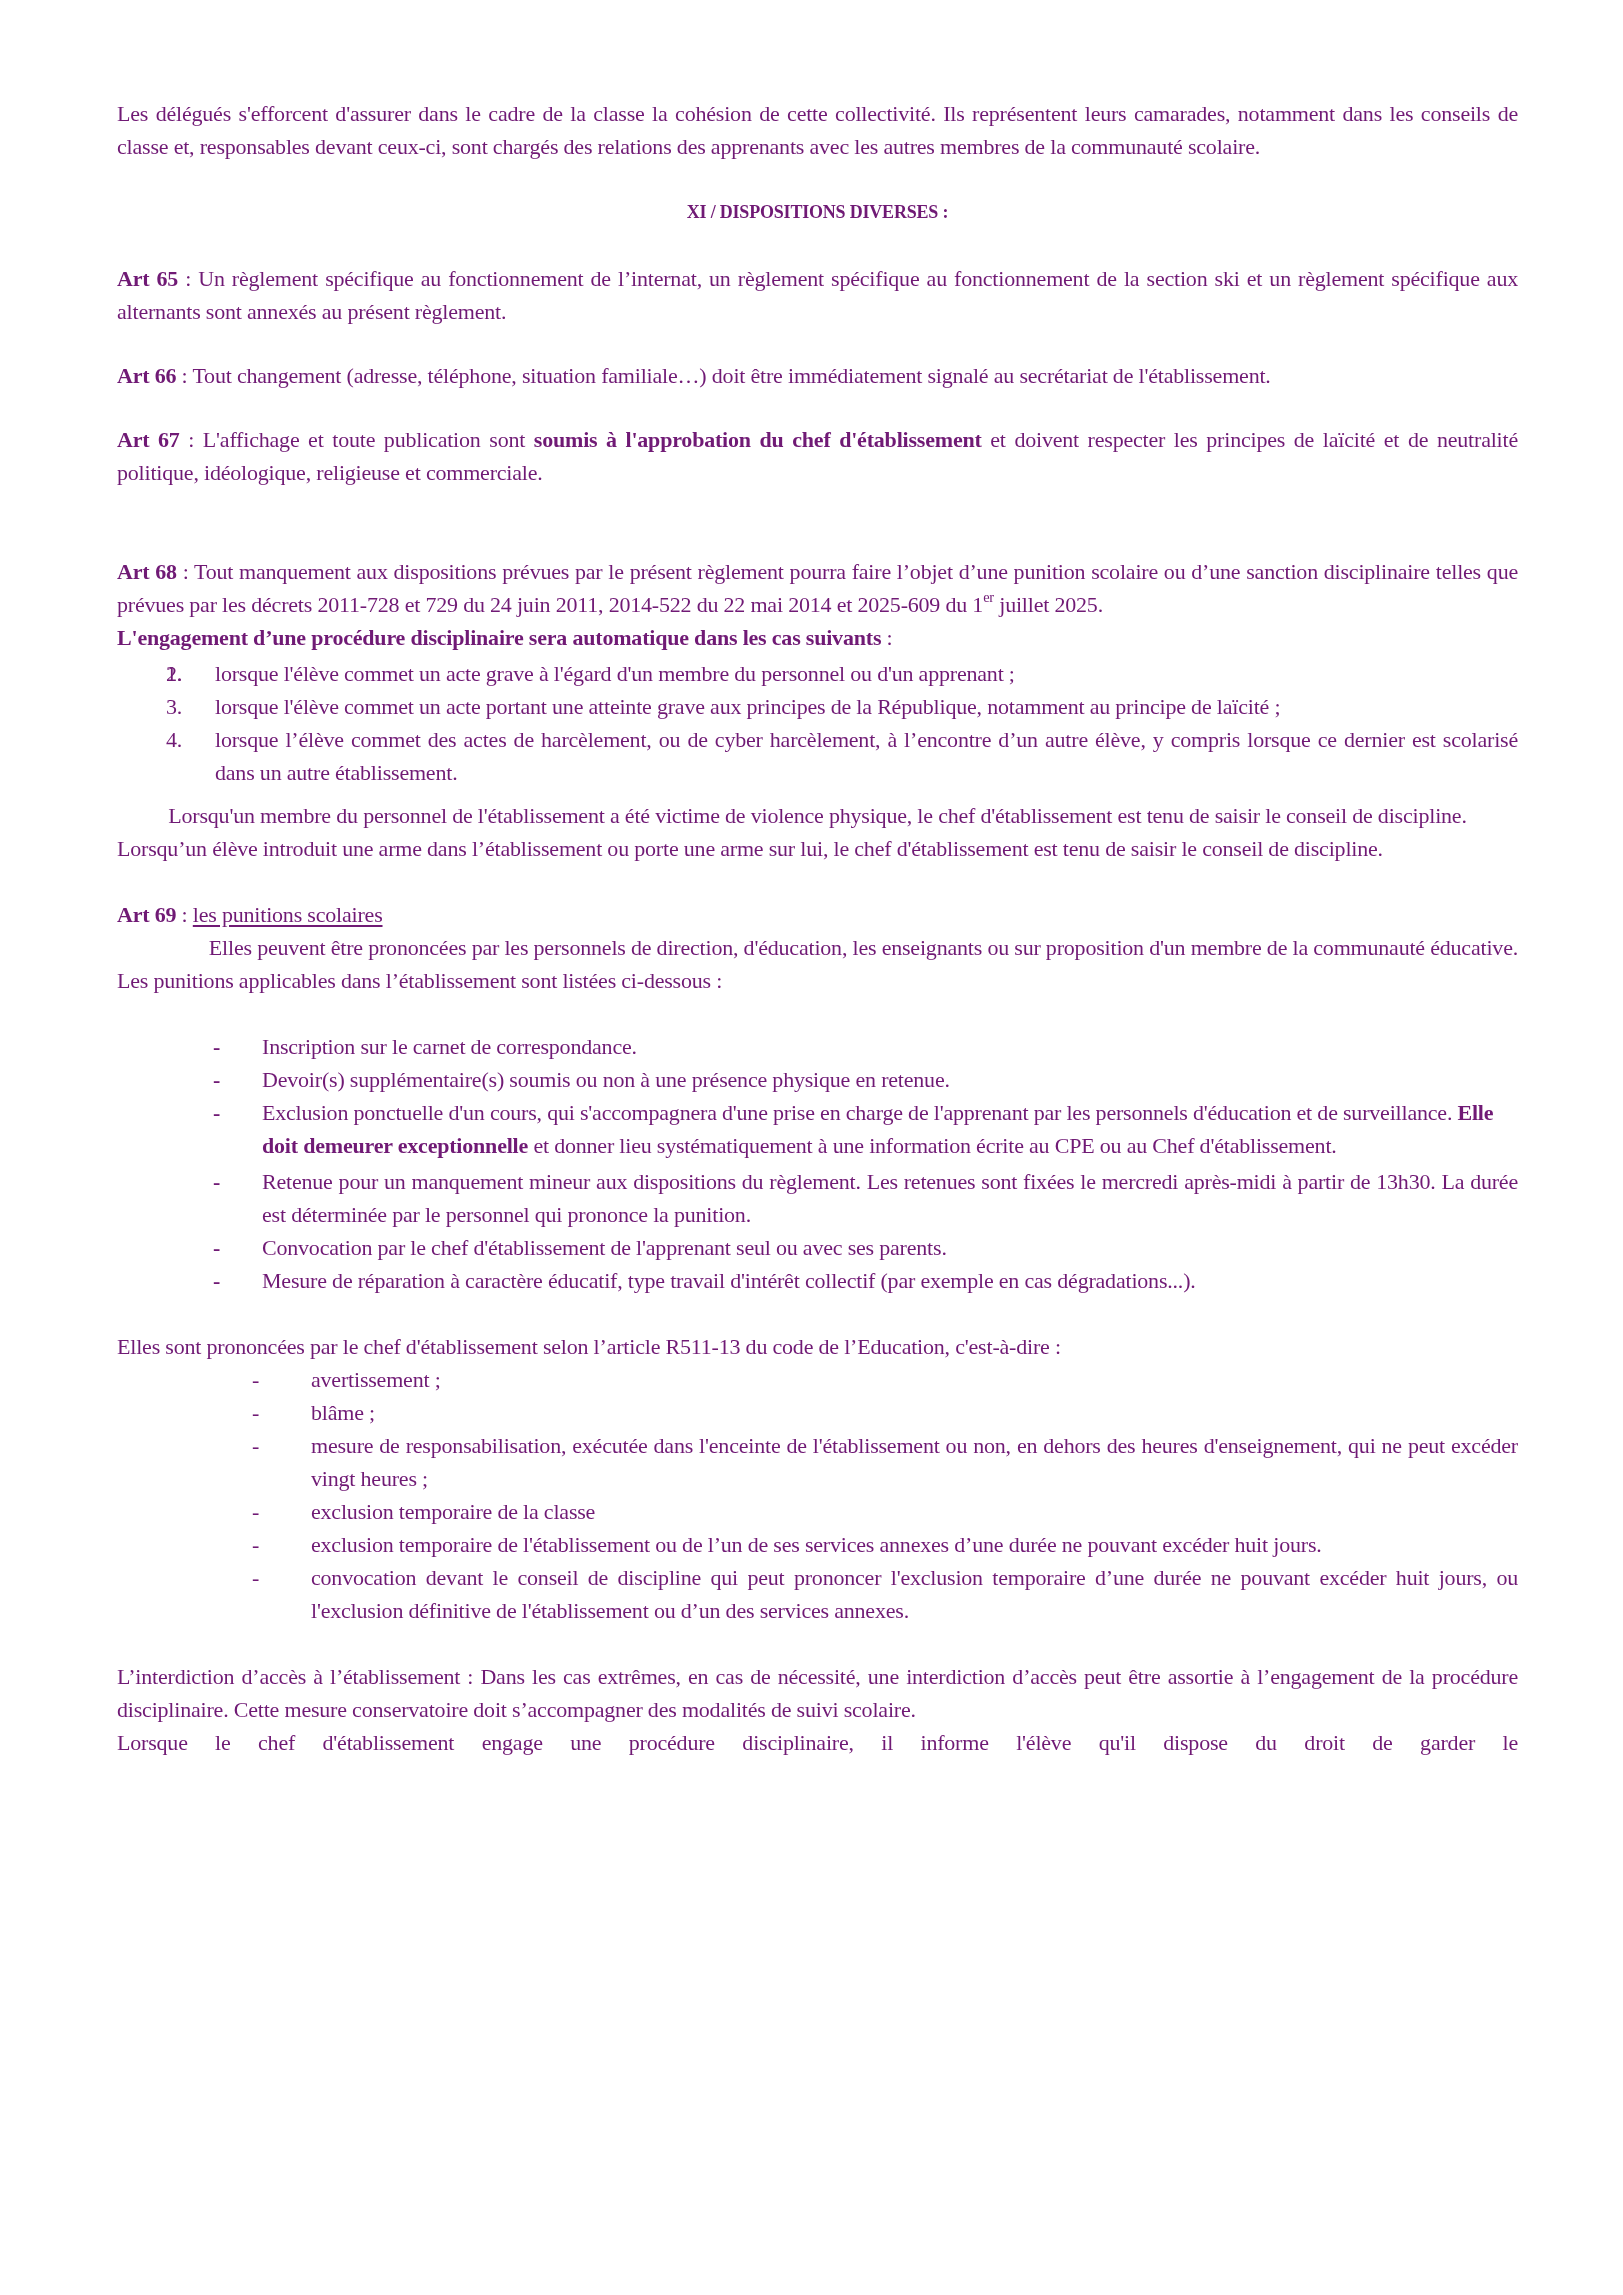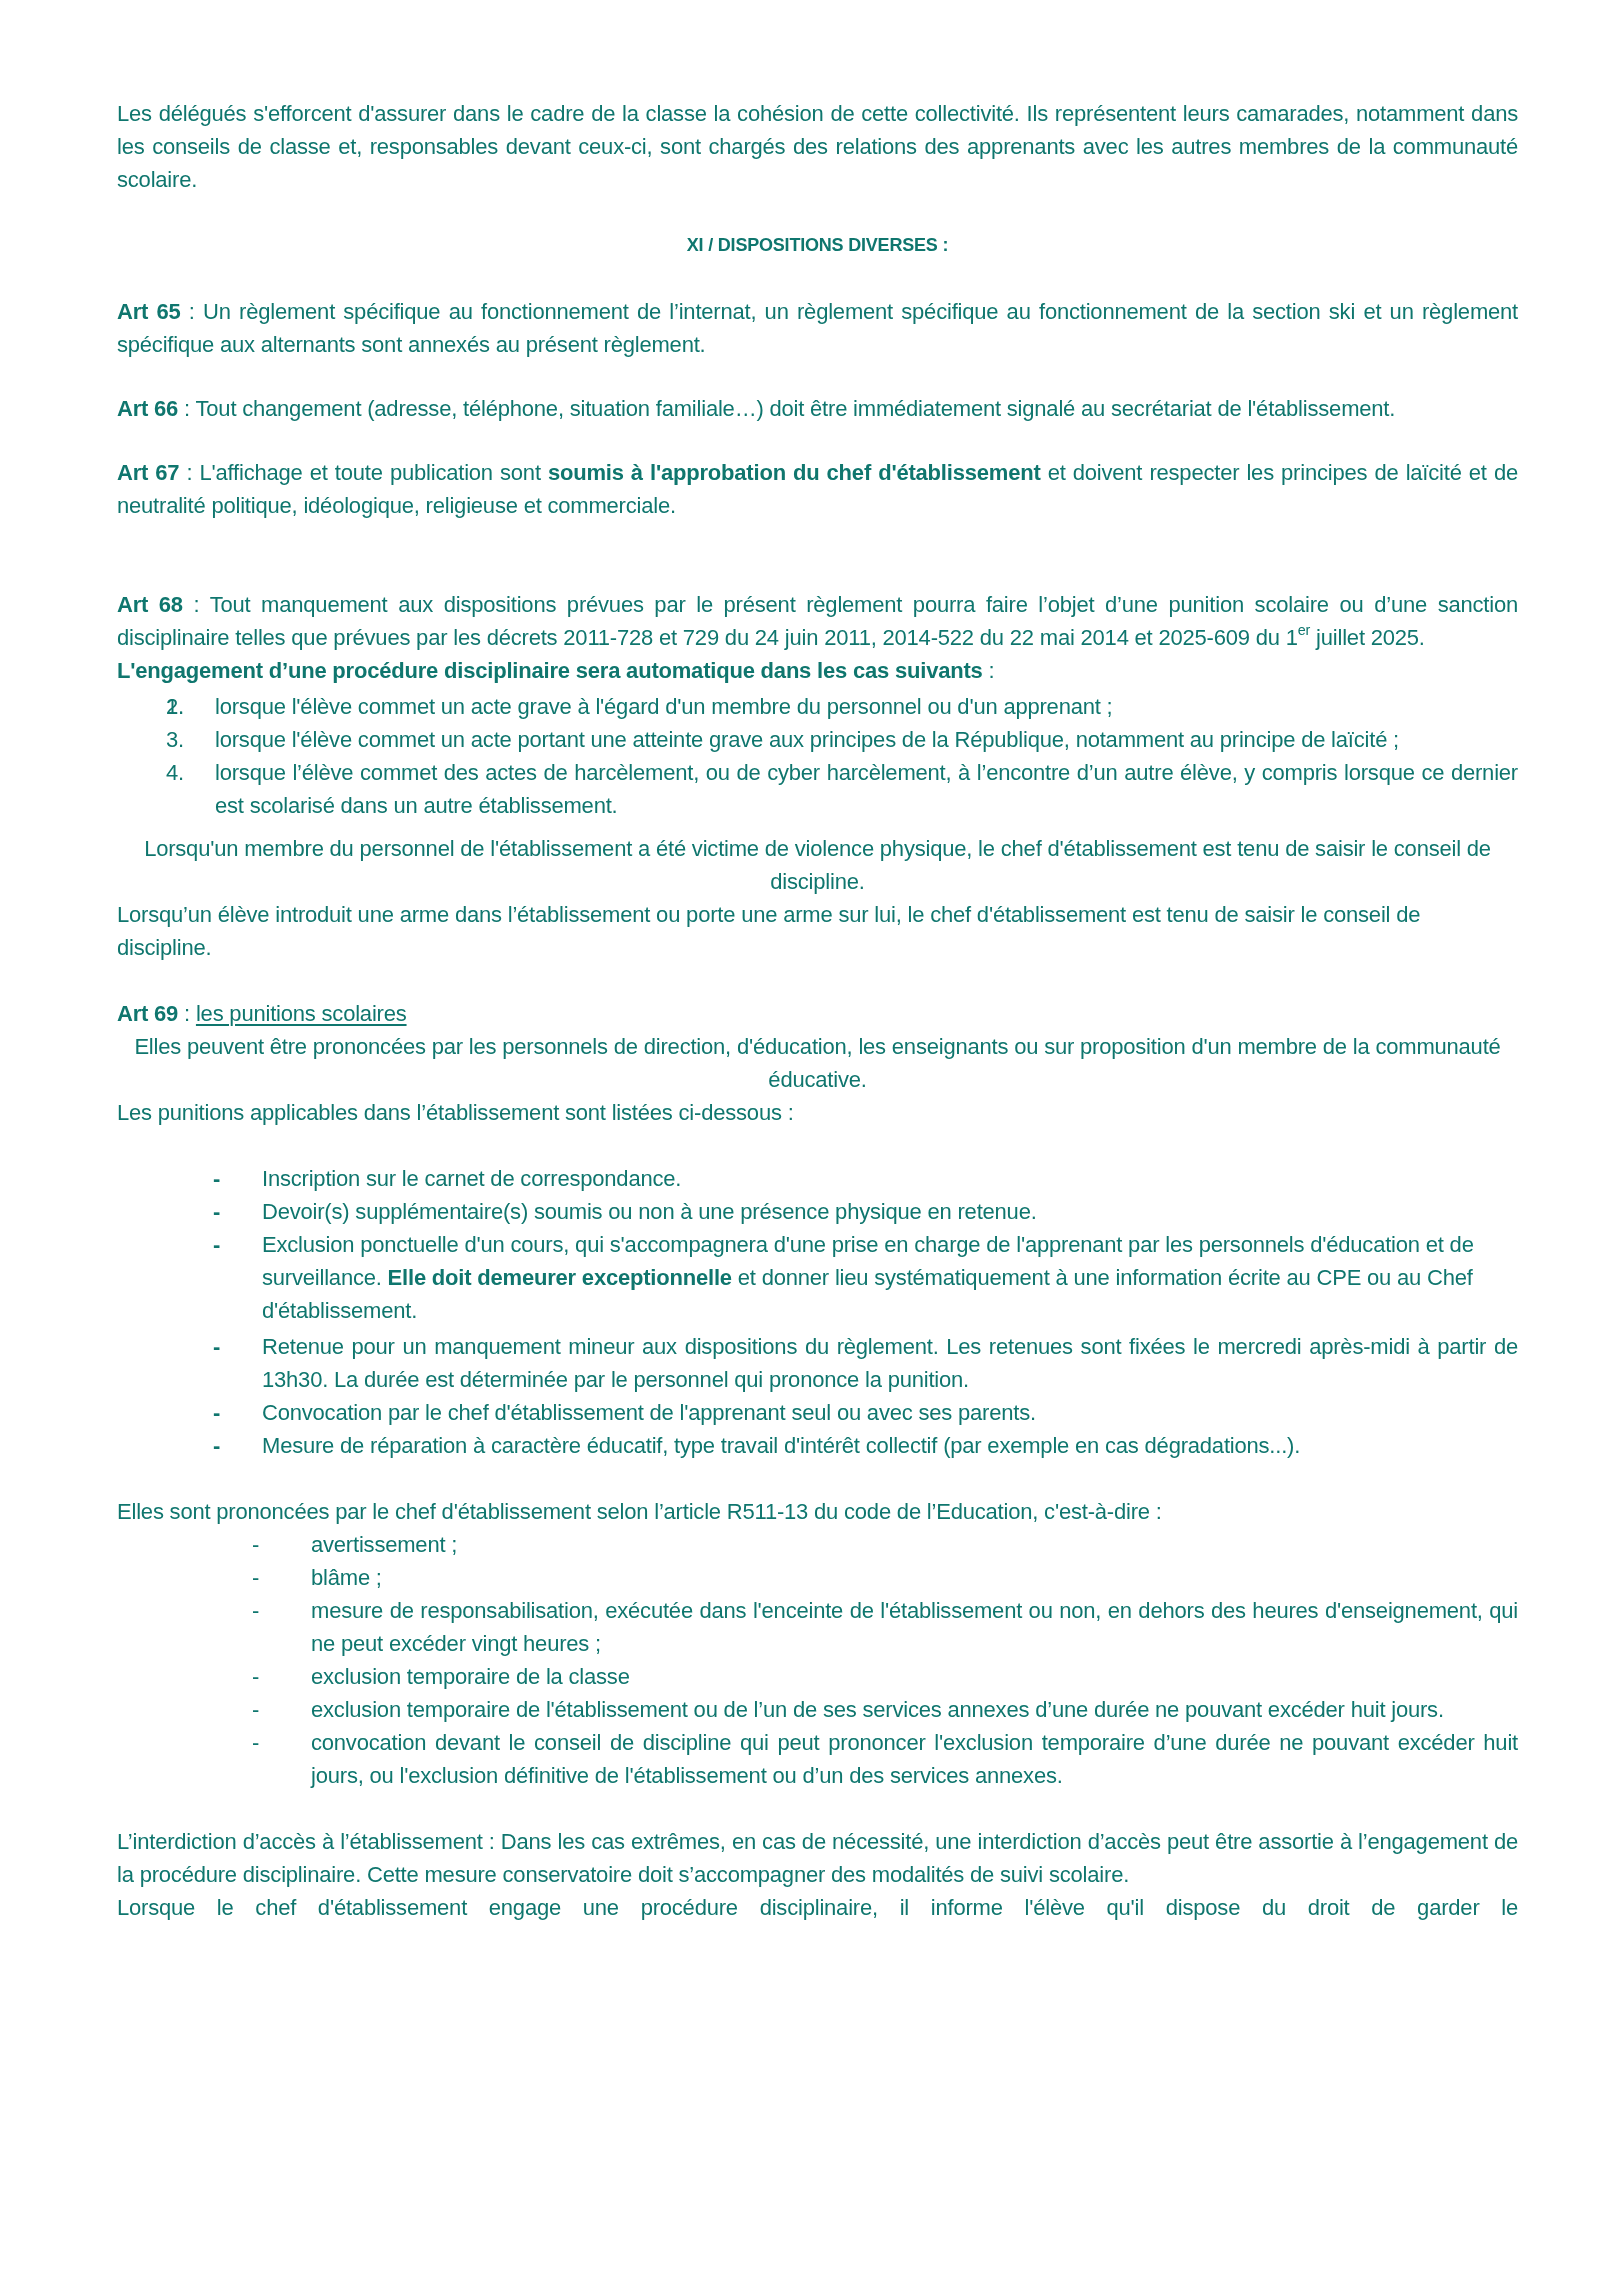"Les délégués s'efforcent d'assurer dans" .page { color: #0f766e -> #701a75; font-family: Liberation Sans, sans-serif -> Liberation Serif, serif }
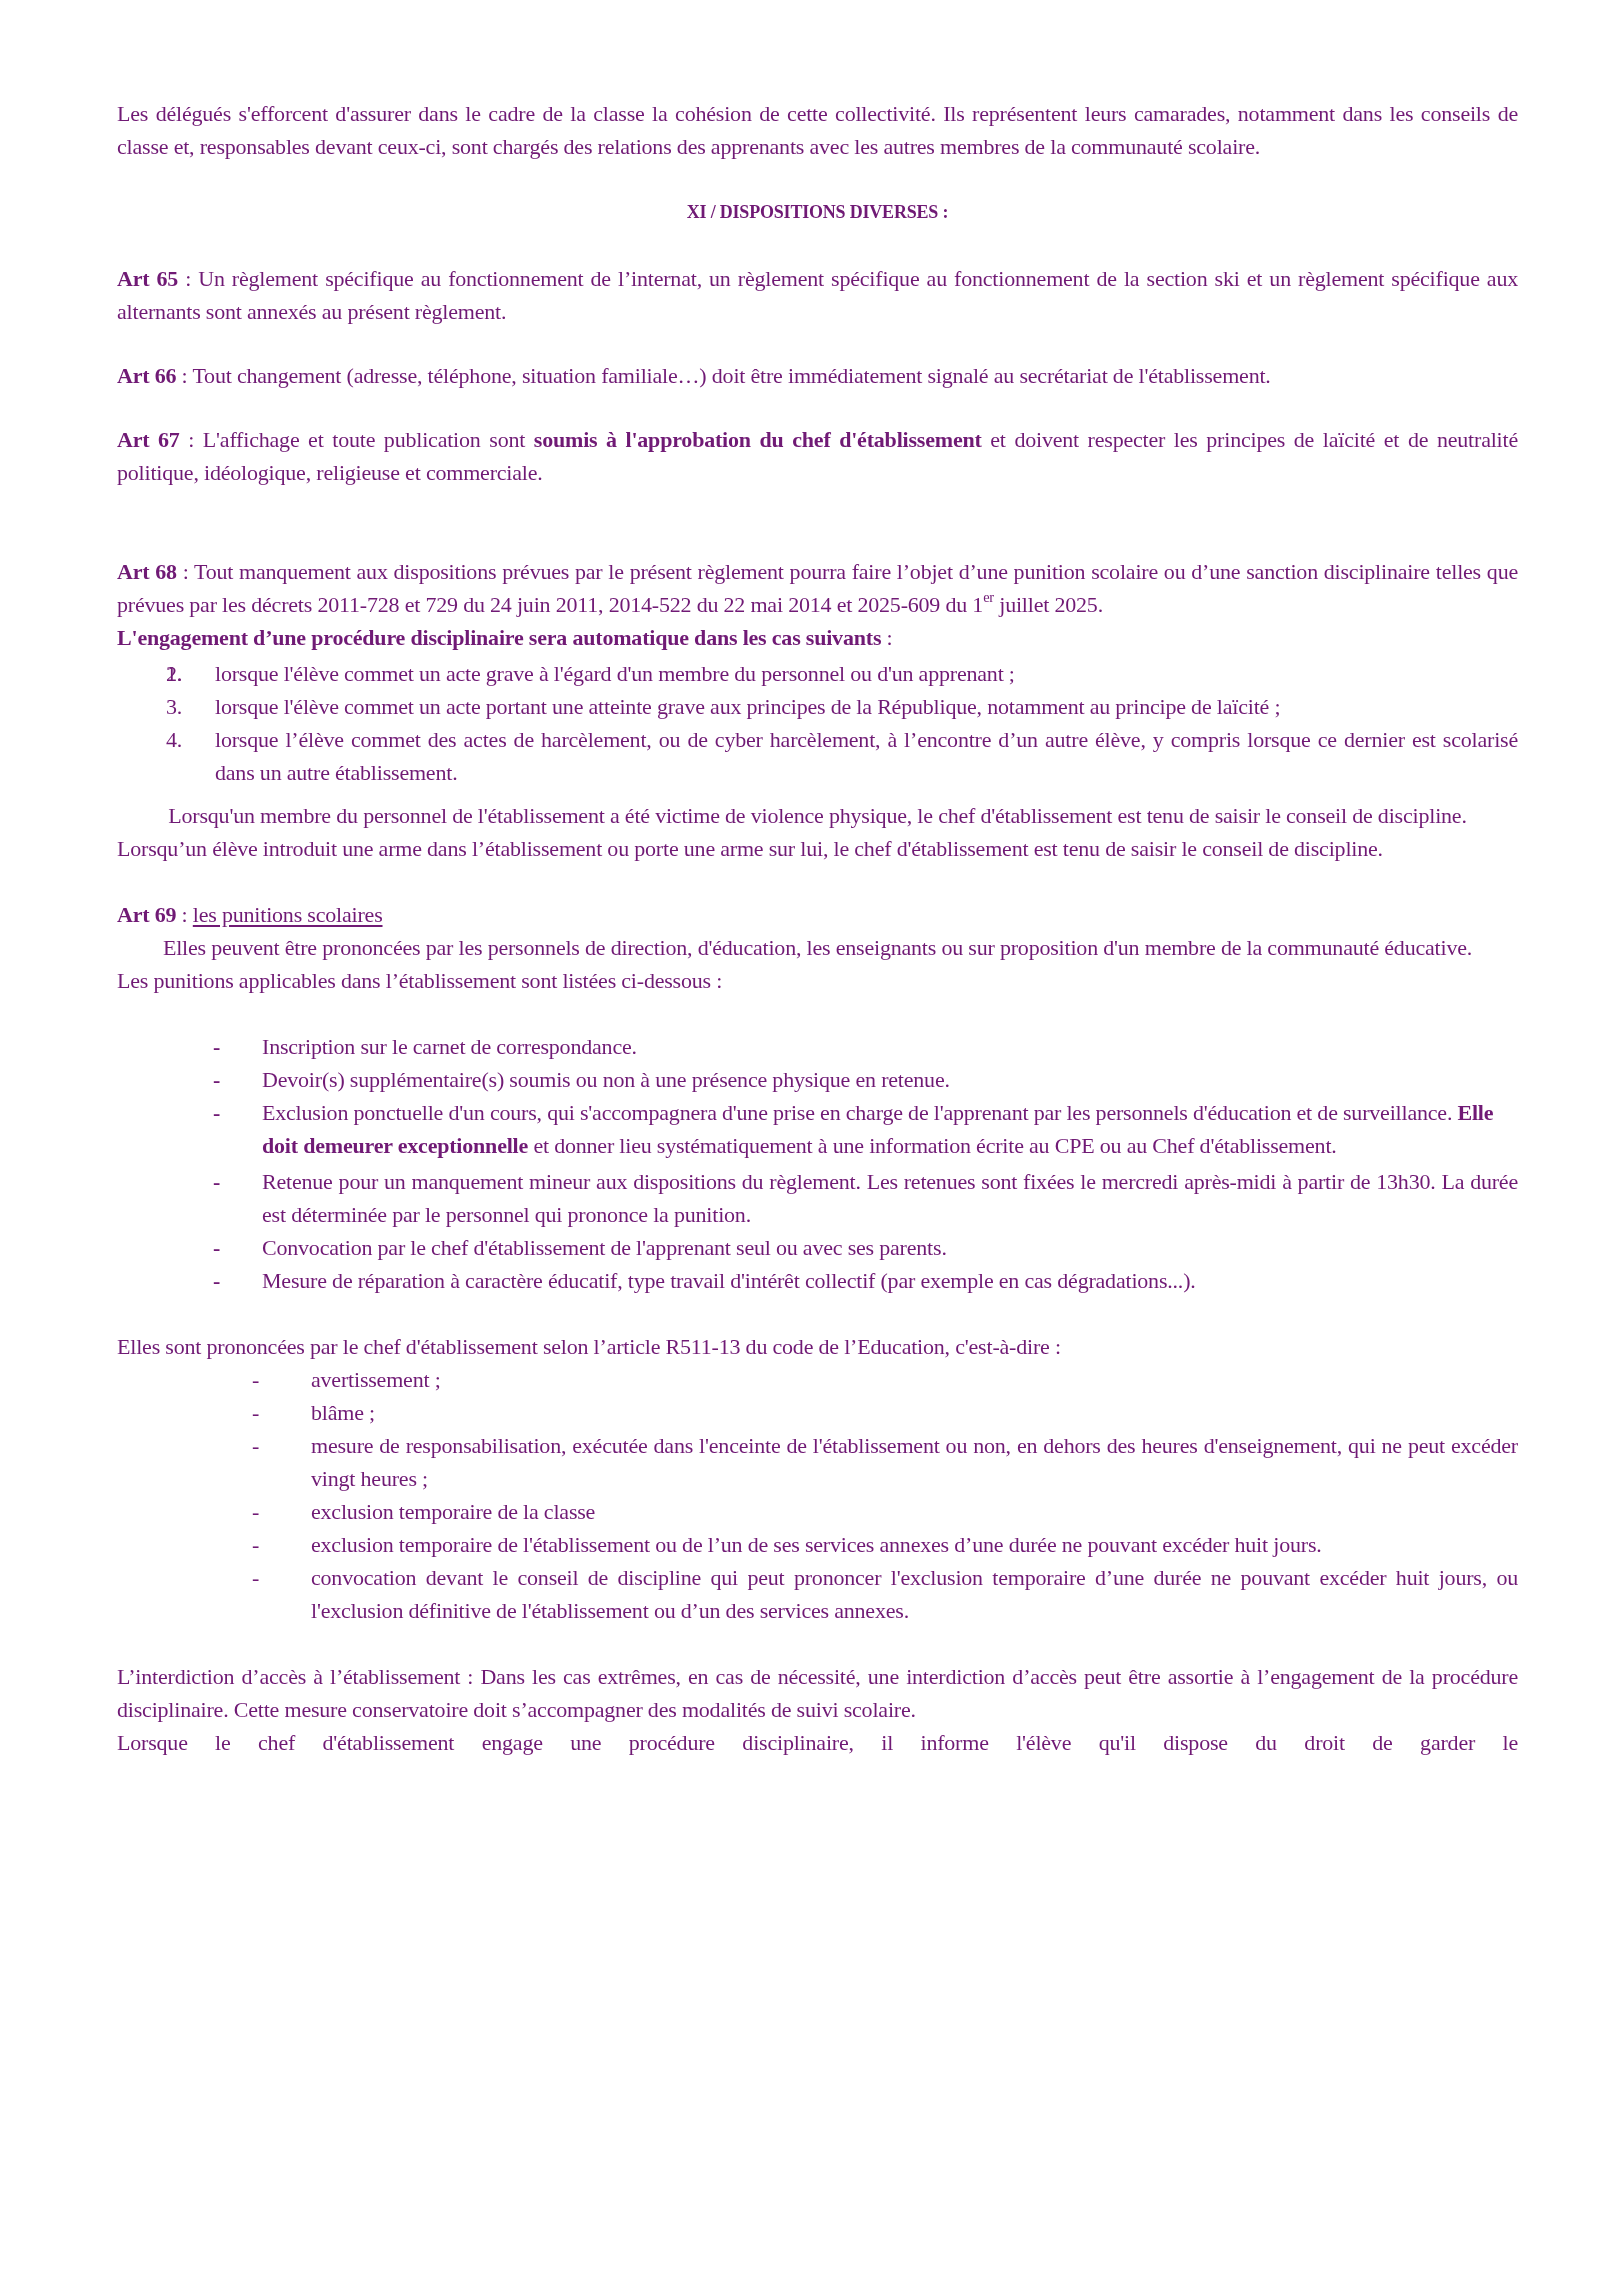"Elles peuvent être prononcées par" p { text-align: center -> right }
